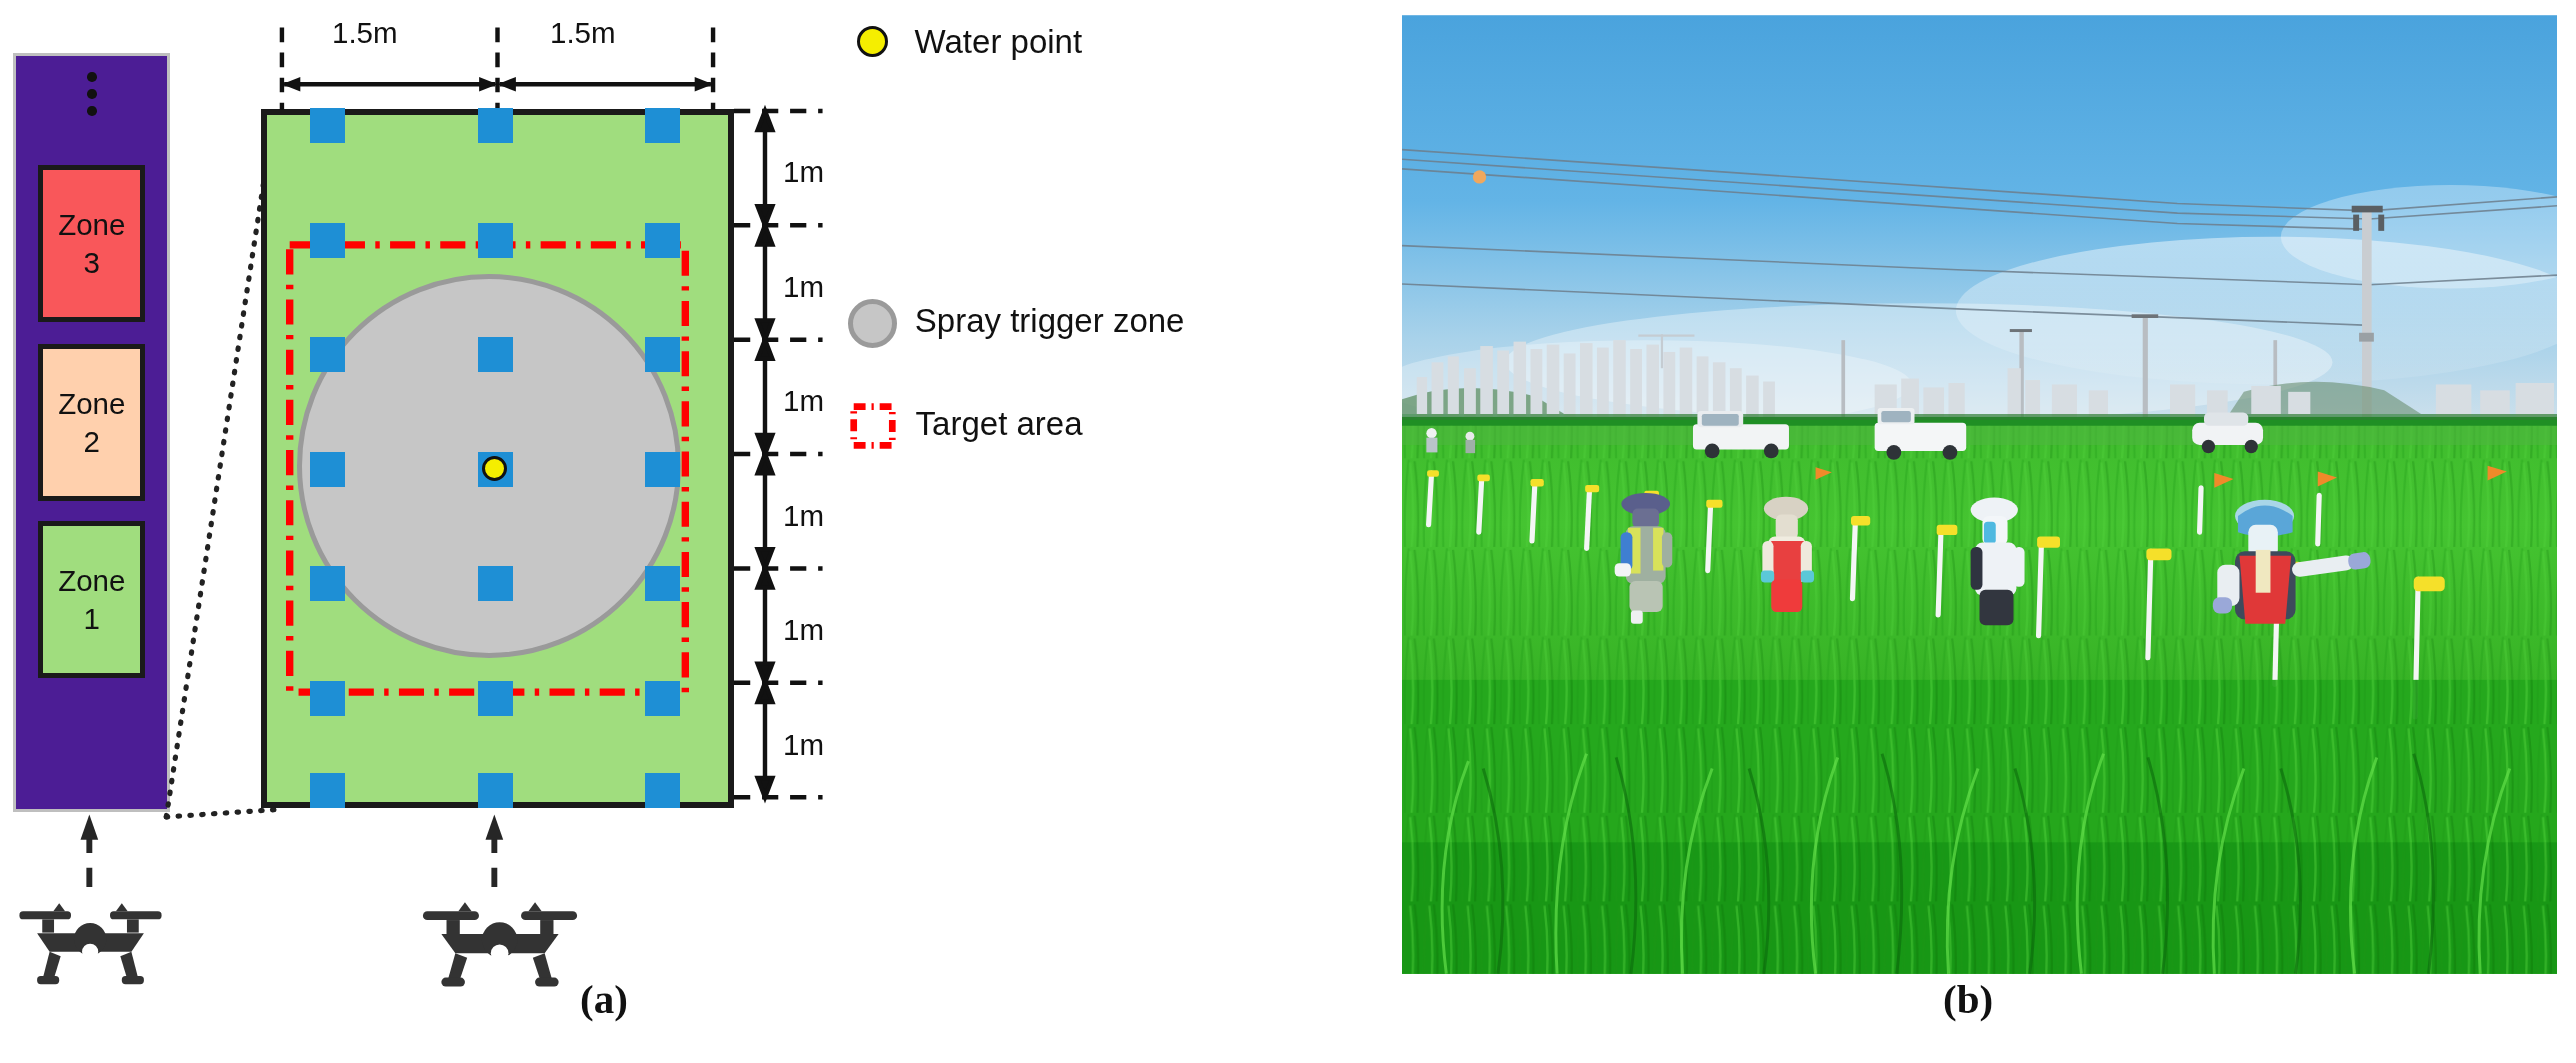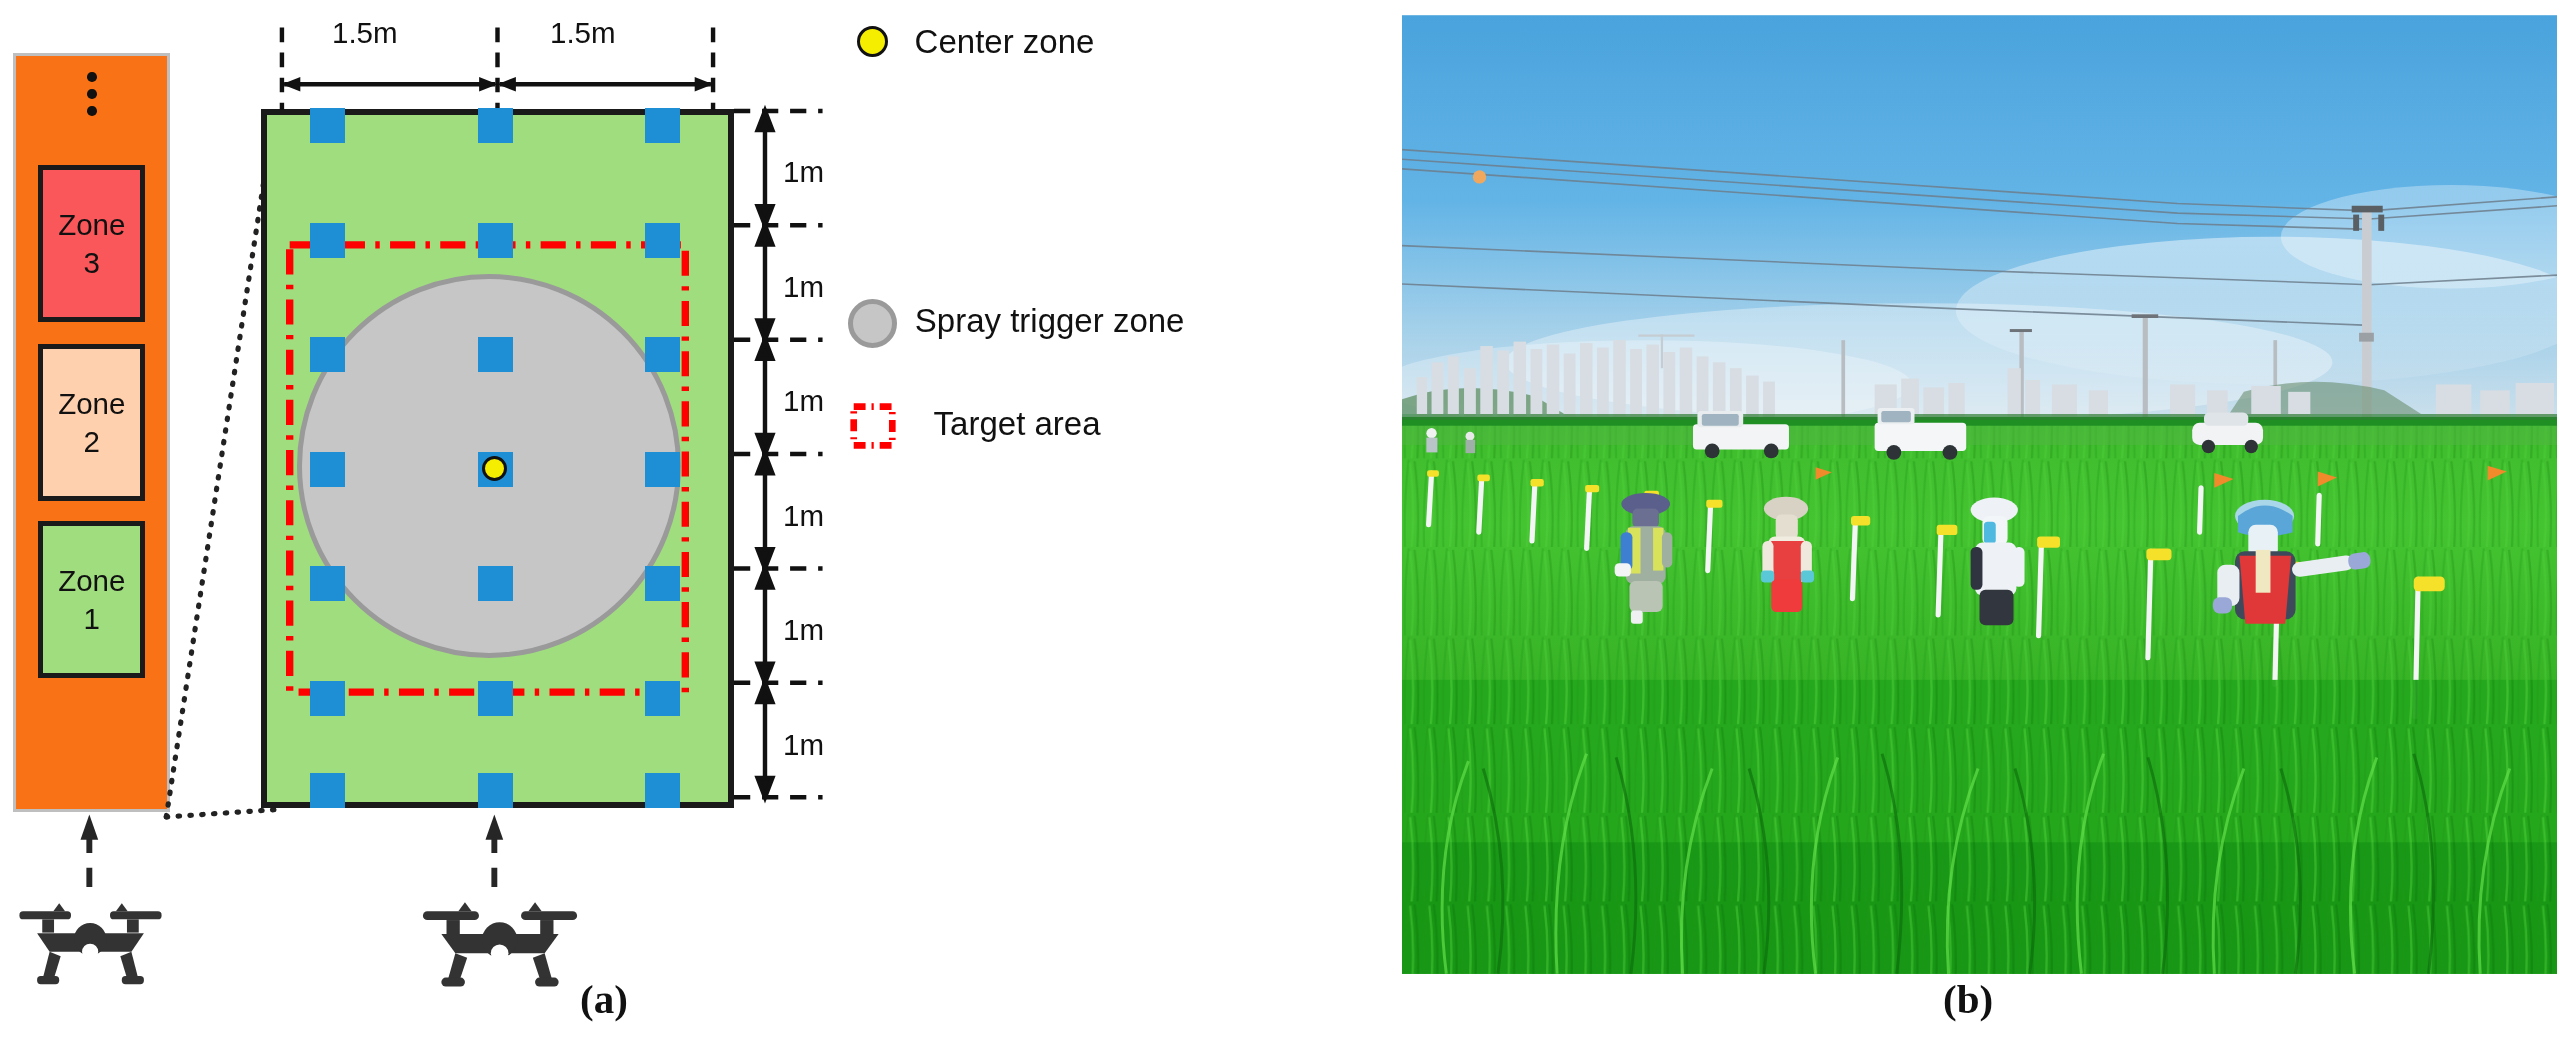"Center zone" div.leg-label { text: Center zone -> Water point }
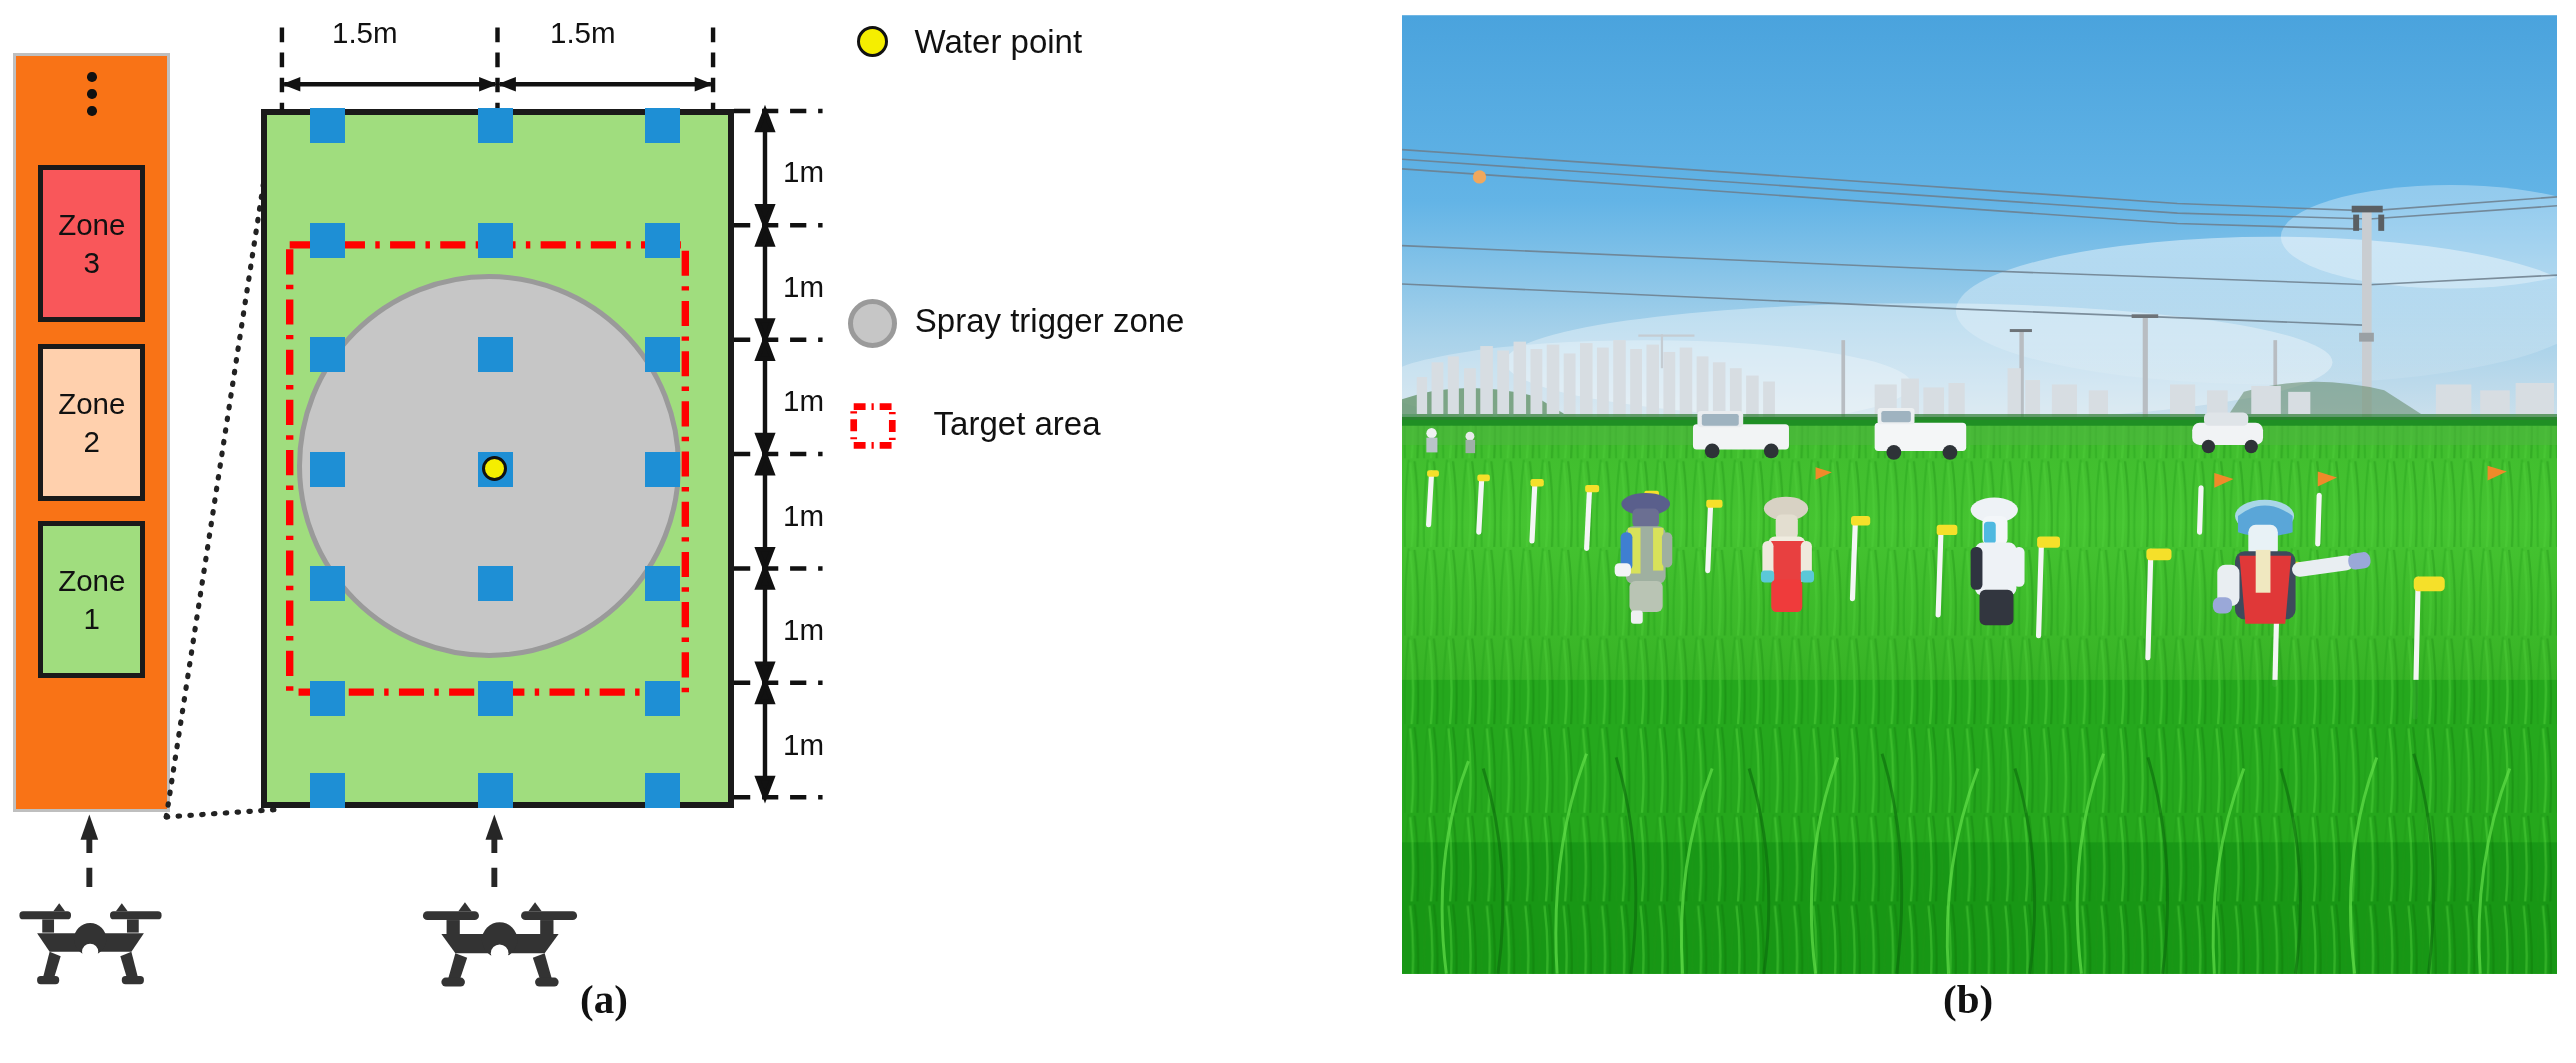"Zone" #zone-stack { background: #f97316 -> #4c1d95 }
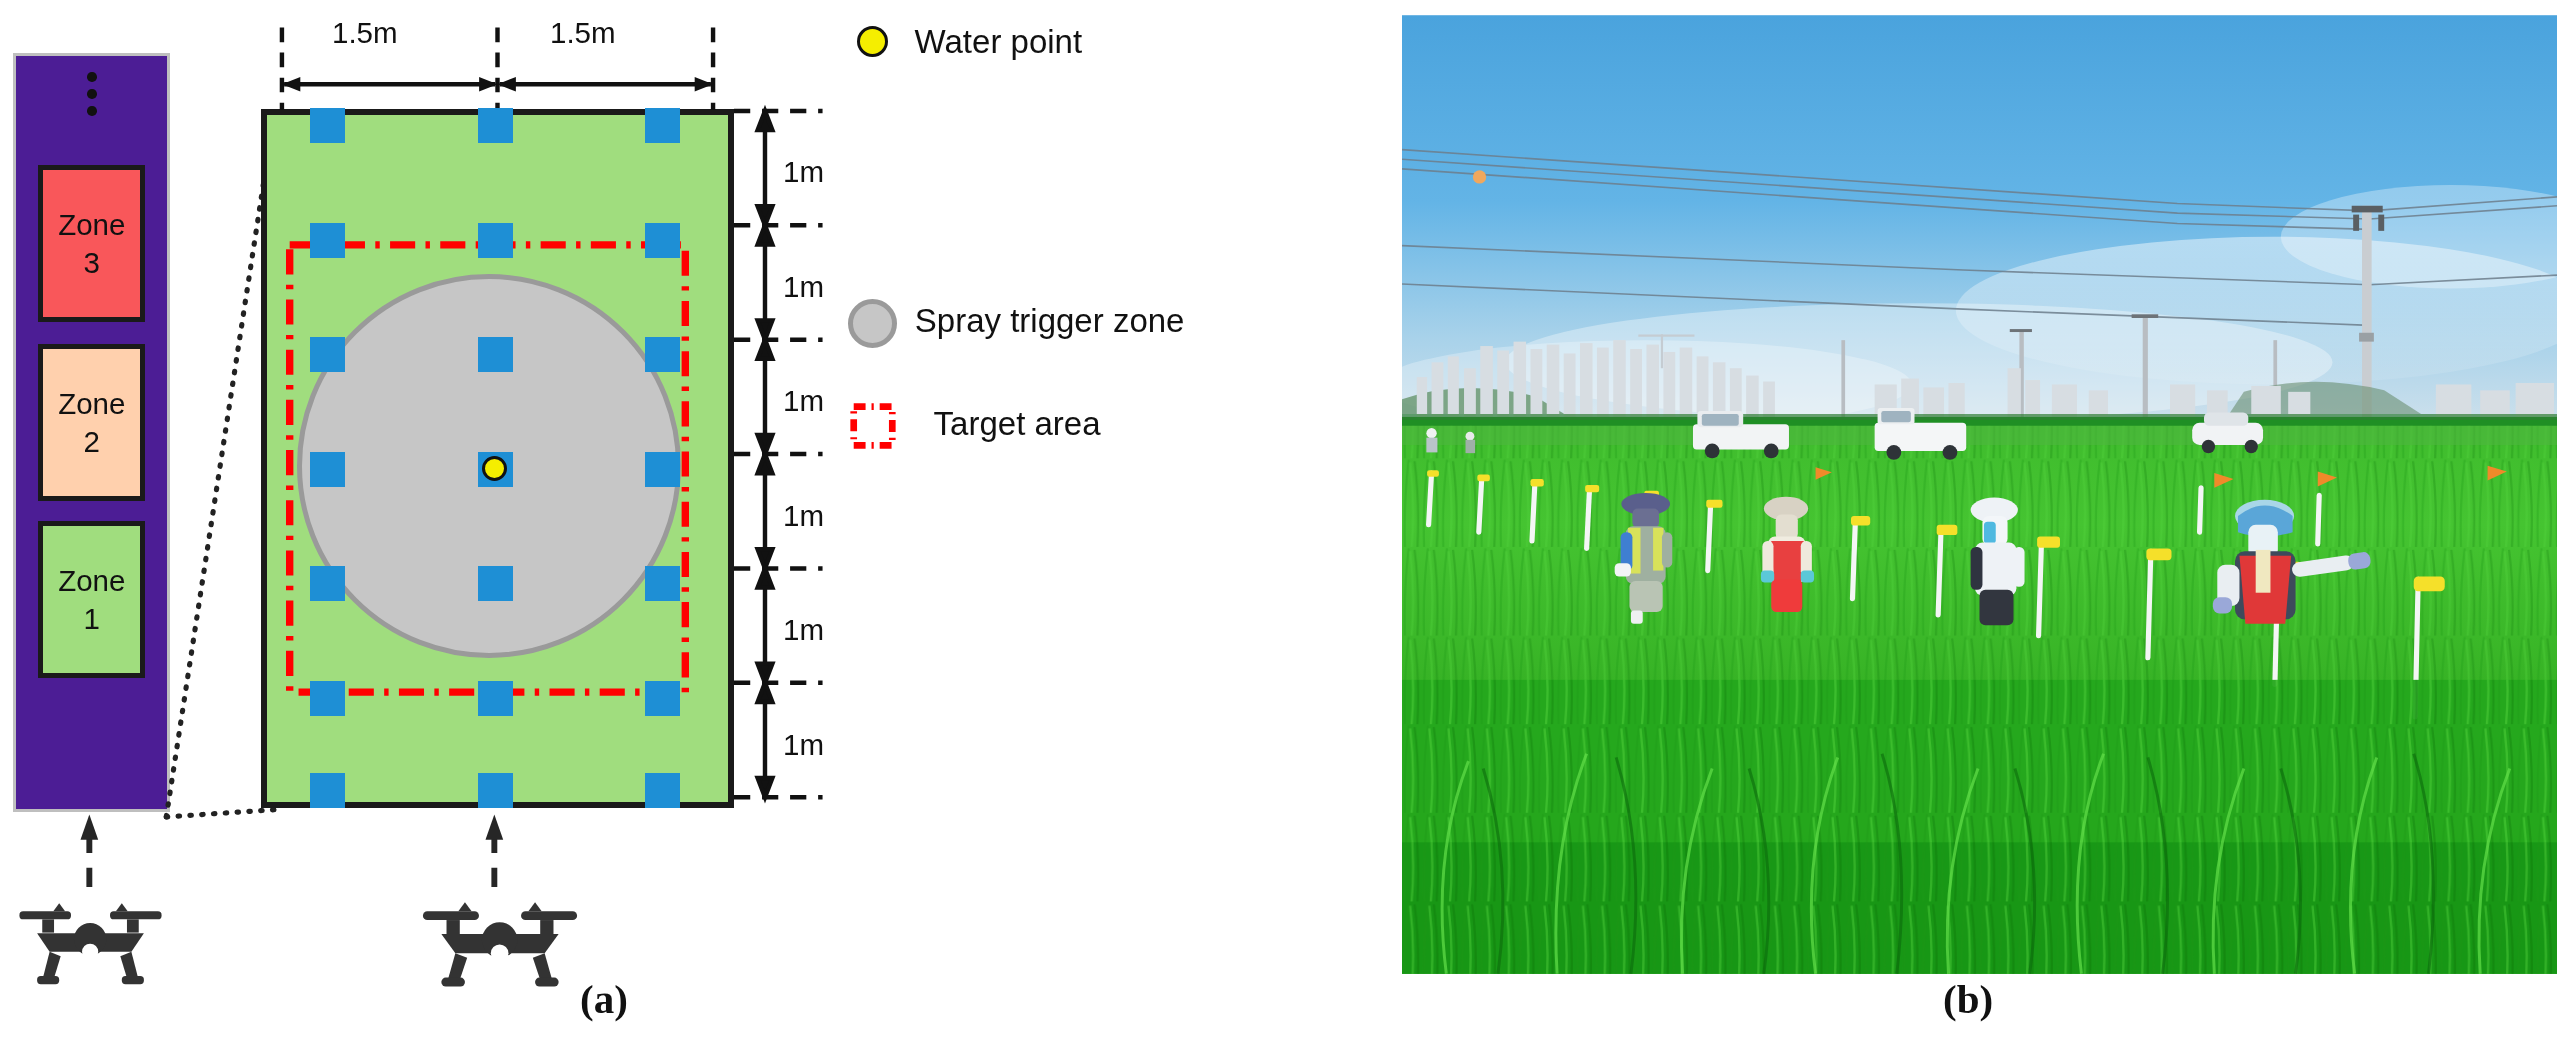"Target area" div.leg-label { margin-left: 38px -> 20px }
